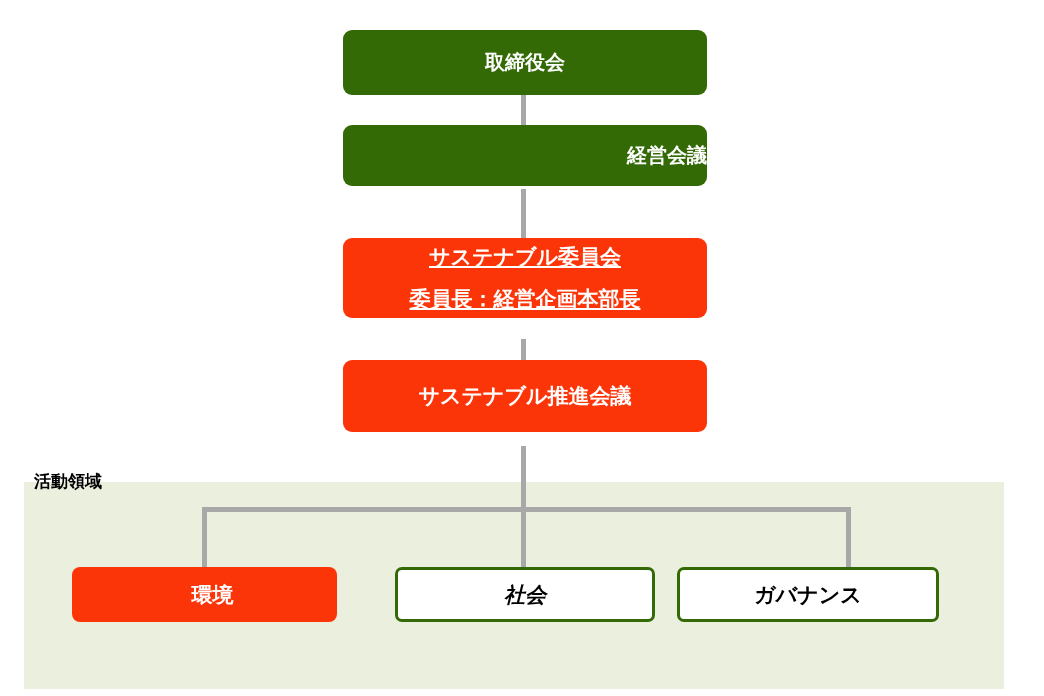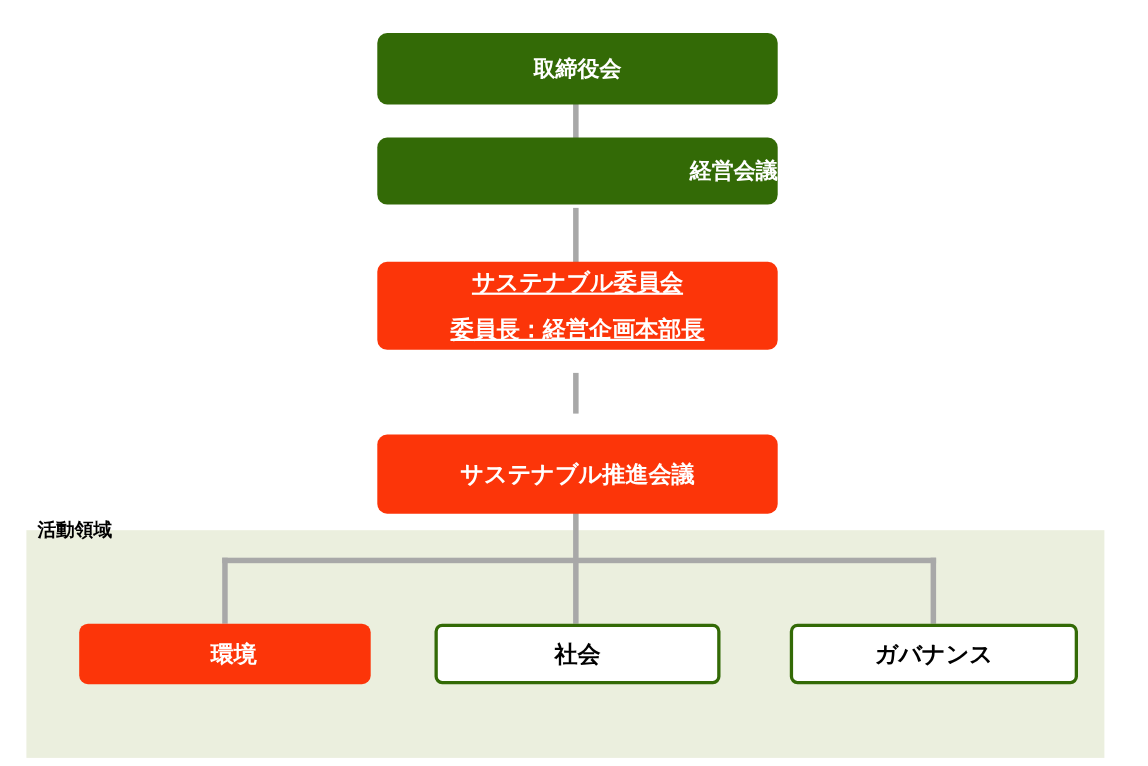"サステナブル推進会議" div.node { top: 395px -> 360px }
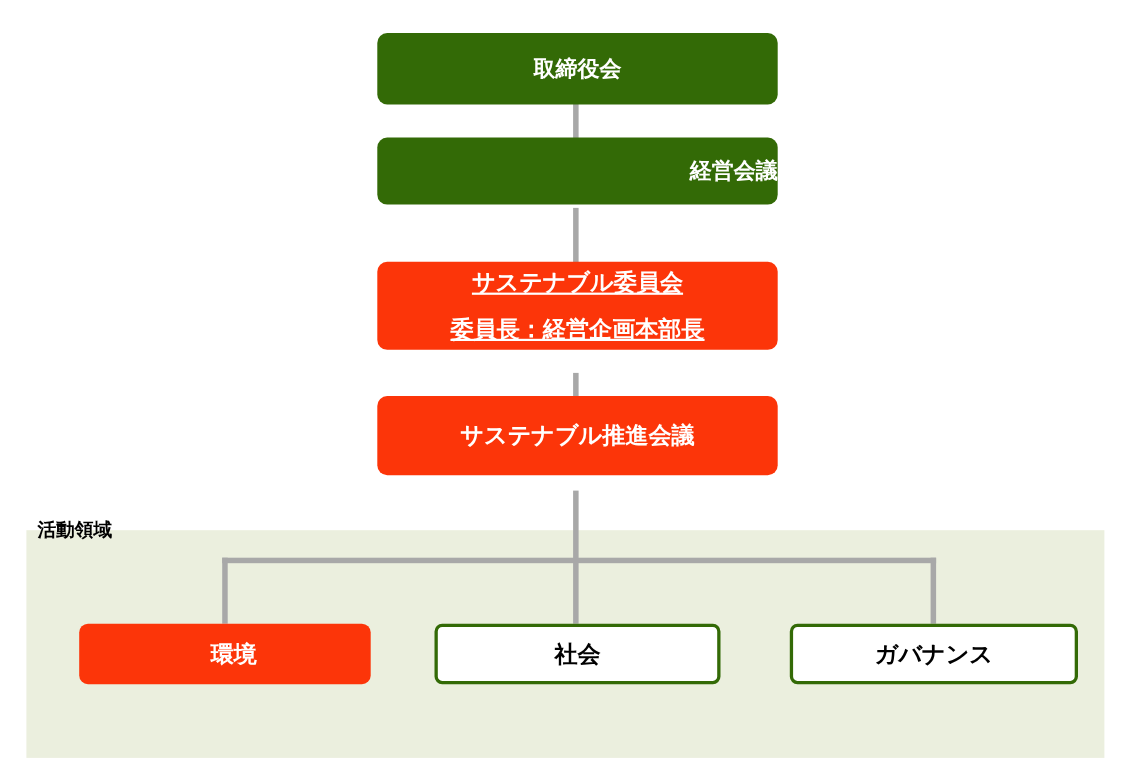"社会" div.leaf { font-style: none -> italic }
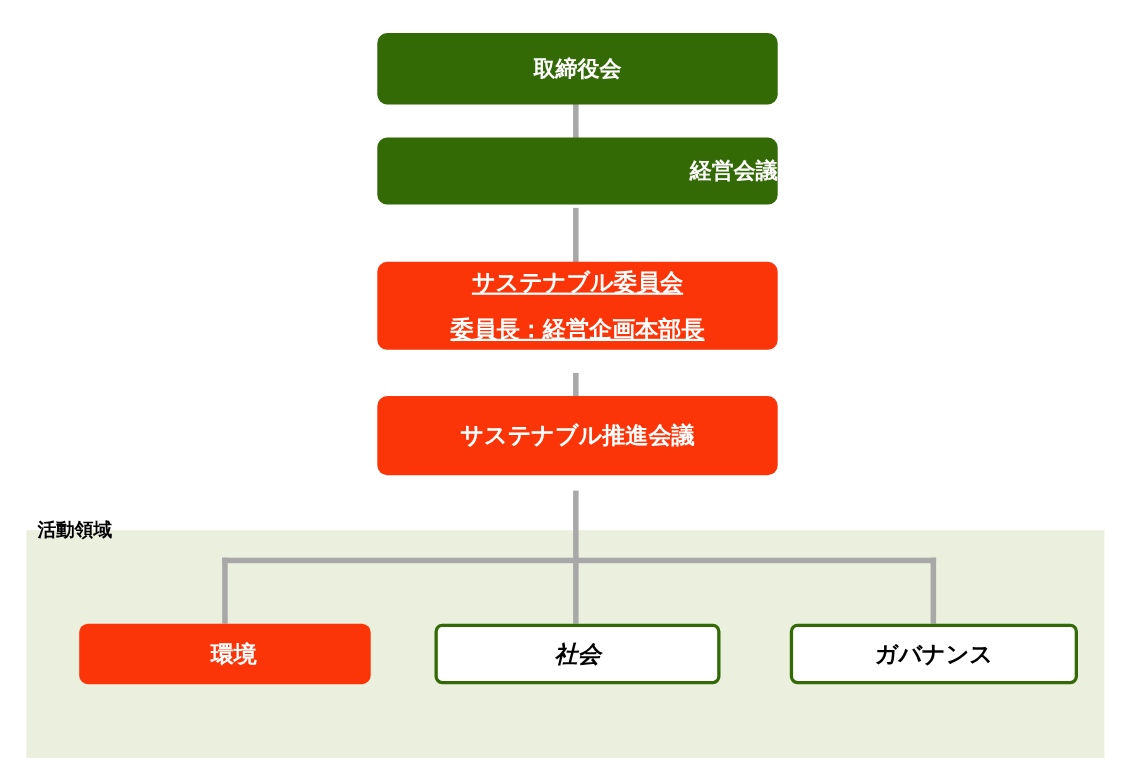"ガバナンス" div.leaf { left: 718px -> 677px }
